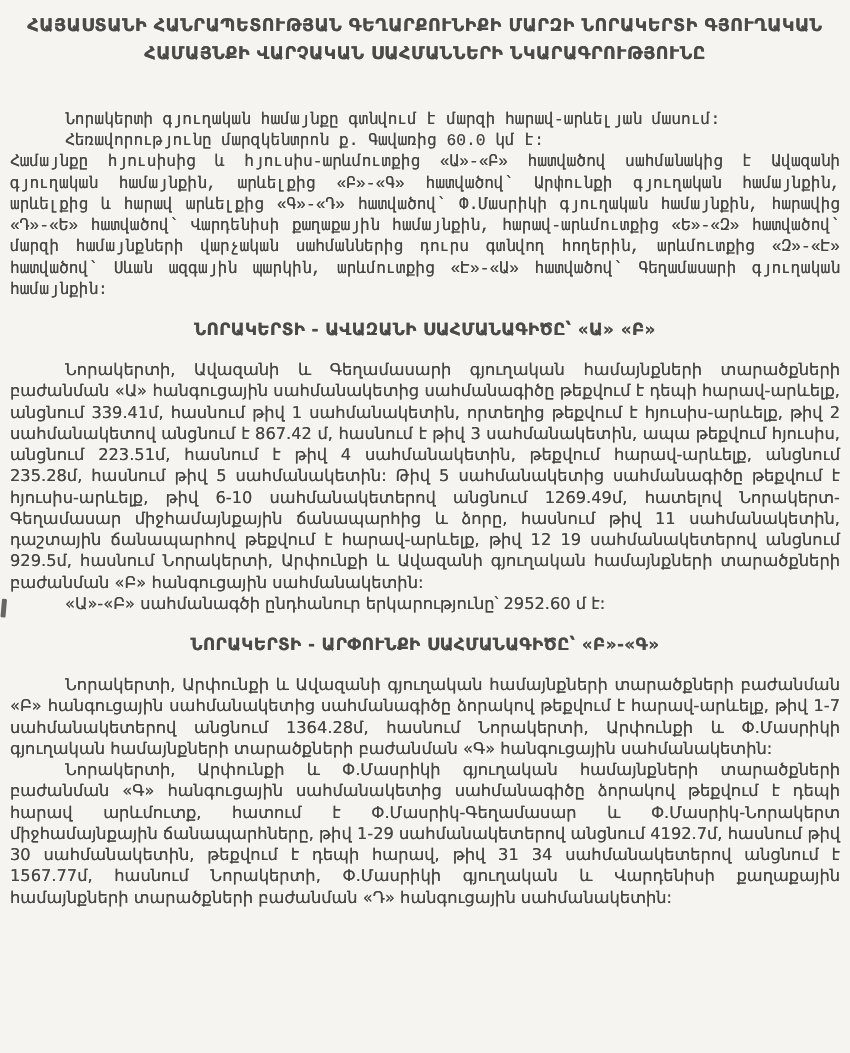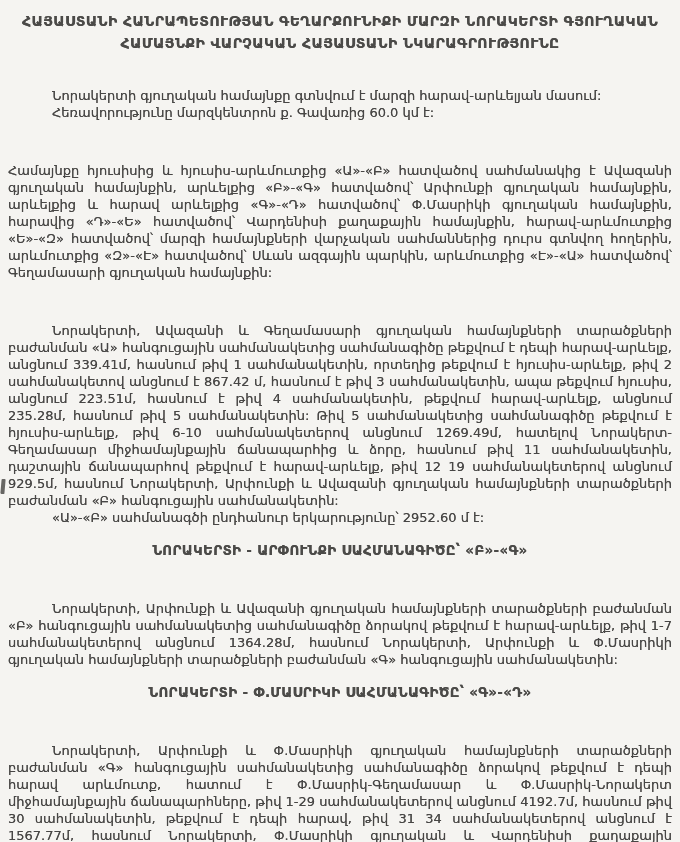"ՀԱՄԱՅՆՔԻ ՎԱՐՉԱԿԱՆ ՀԱՅԱՍՏԱՆԻ" div { text: ՀԱՅԱՍՏԱՆԻ -> ՍԱՀՄԱՆՆԵՐԻ }
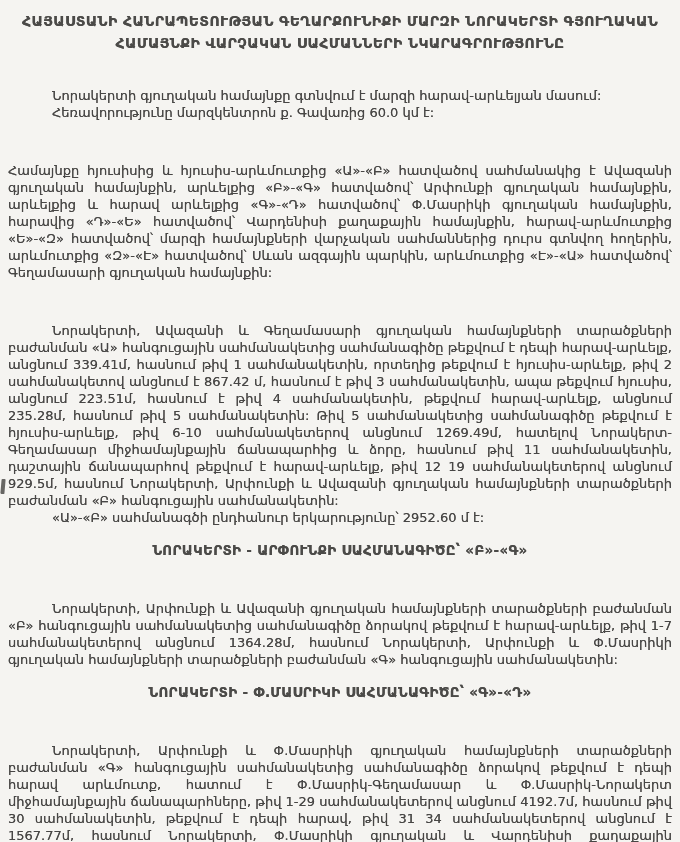"Նորակերտի գյուղական համայնքը գտնվում է" .intro-block { font-family: none -> Liberation Mono, monospace }
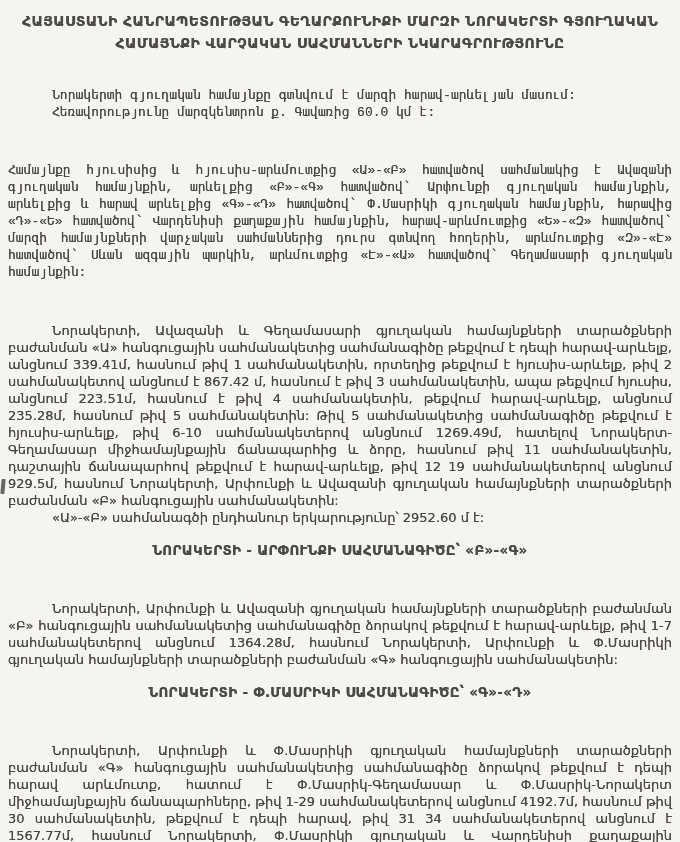"Համայնքը հյուսիսից և հյուսիս-արևմուտքից" .para { margin-top: 41px -> none }
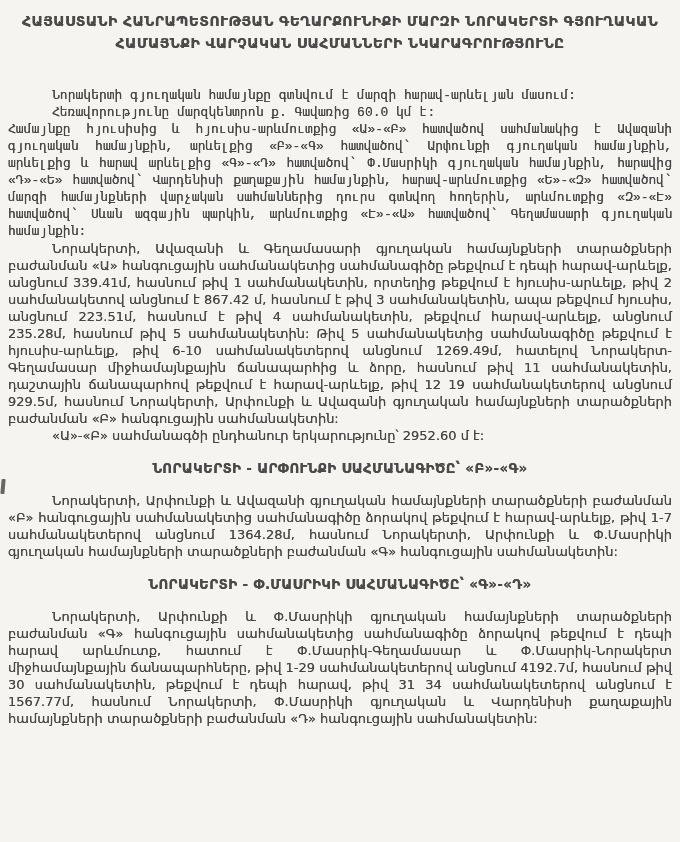"ՆՈՐԱԿԵՐՏԻ - ԱՎԱԶԱՆԻ ՍԱՀՄԱՆԱԳԻԾԸ՝ «Ա»" div.section-heading { html: none -> <div>ՆՈՐԱԿԵՐՏԻ - ԱՎԱԶԱՆԻ ՍԱՀՄԱՆԱԳԻԾԸ՝ «Ա» «Բ»</div> }
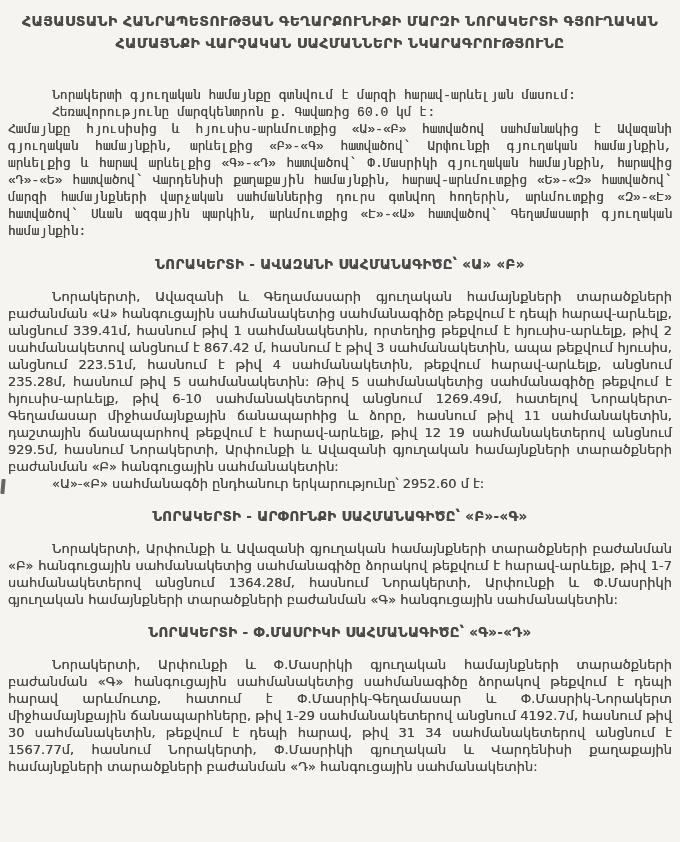"ՆՈՐԱԿԵՐՏԻ - Փ.ՄԱՍՐԻԿԻ ՍԱՀՄԱՆԱԳԻԾԸ՝" div.section-heading { html: <div>ՆՈՐԱԿԵՐՏԻ - Փ.ՄԱՍՐԻԿԻ ՍԱՀՄԱՆԱԳԻԾԸ՝ «Գ»-«Դ»</div> -> none }
